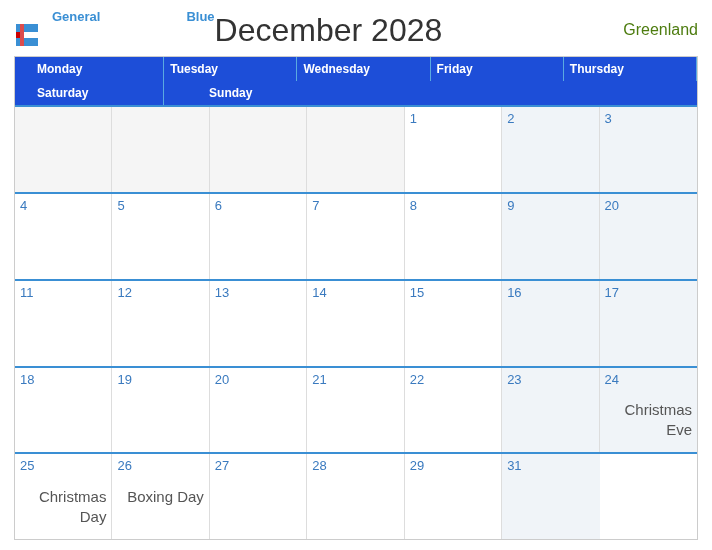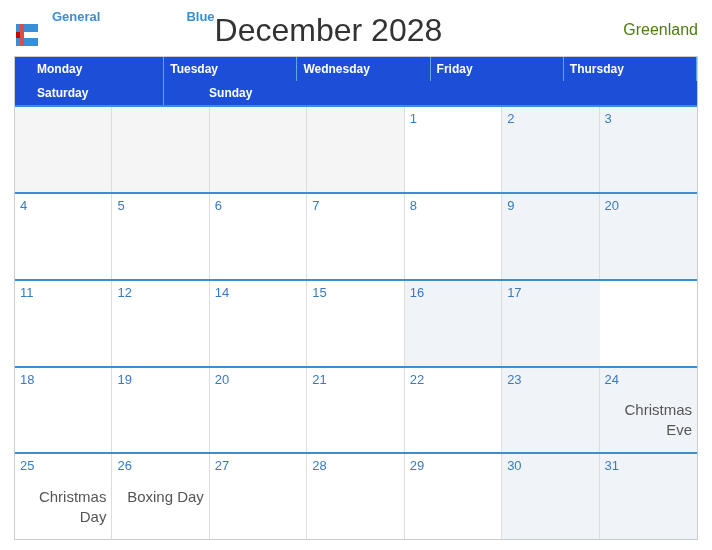"13" div.cal-cell { html: none -> <div> <span>13</span> </div> }
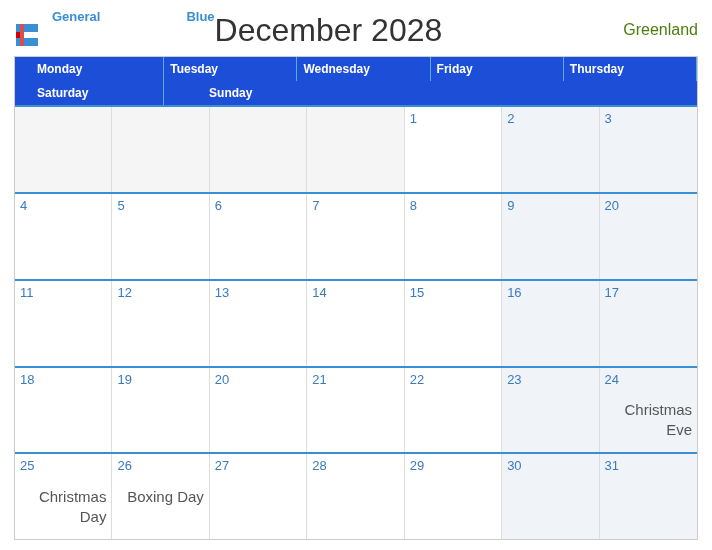"30" div.cal-cell { html: <div> <span>30</span> </div> -> none }
